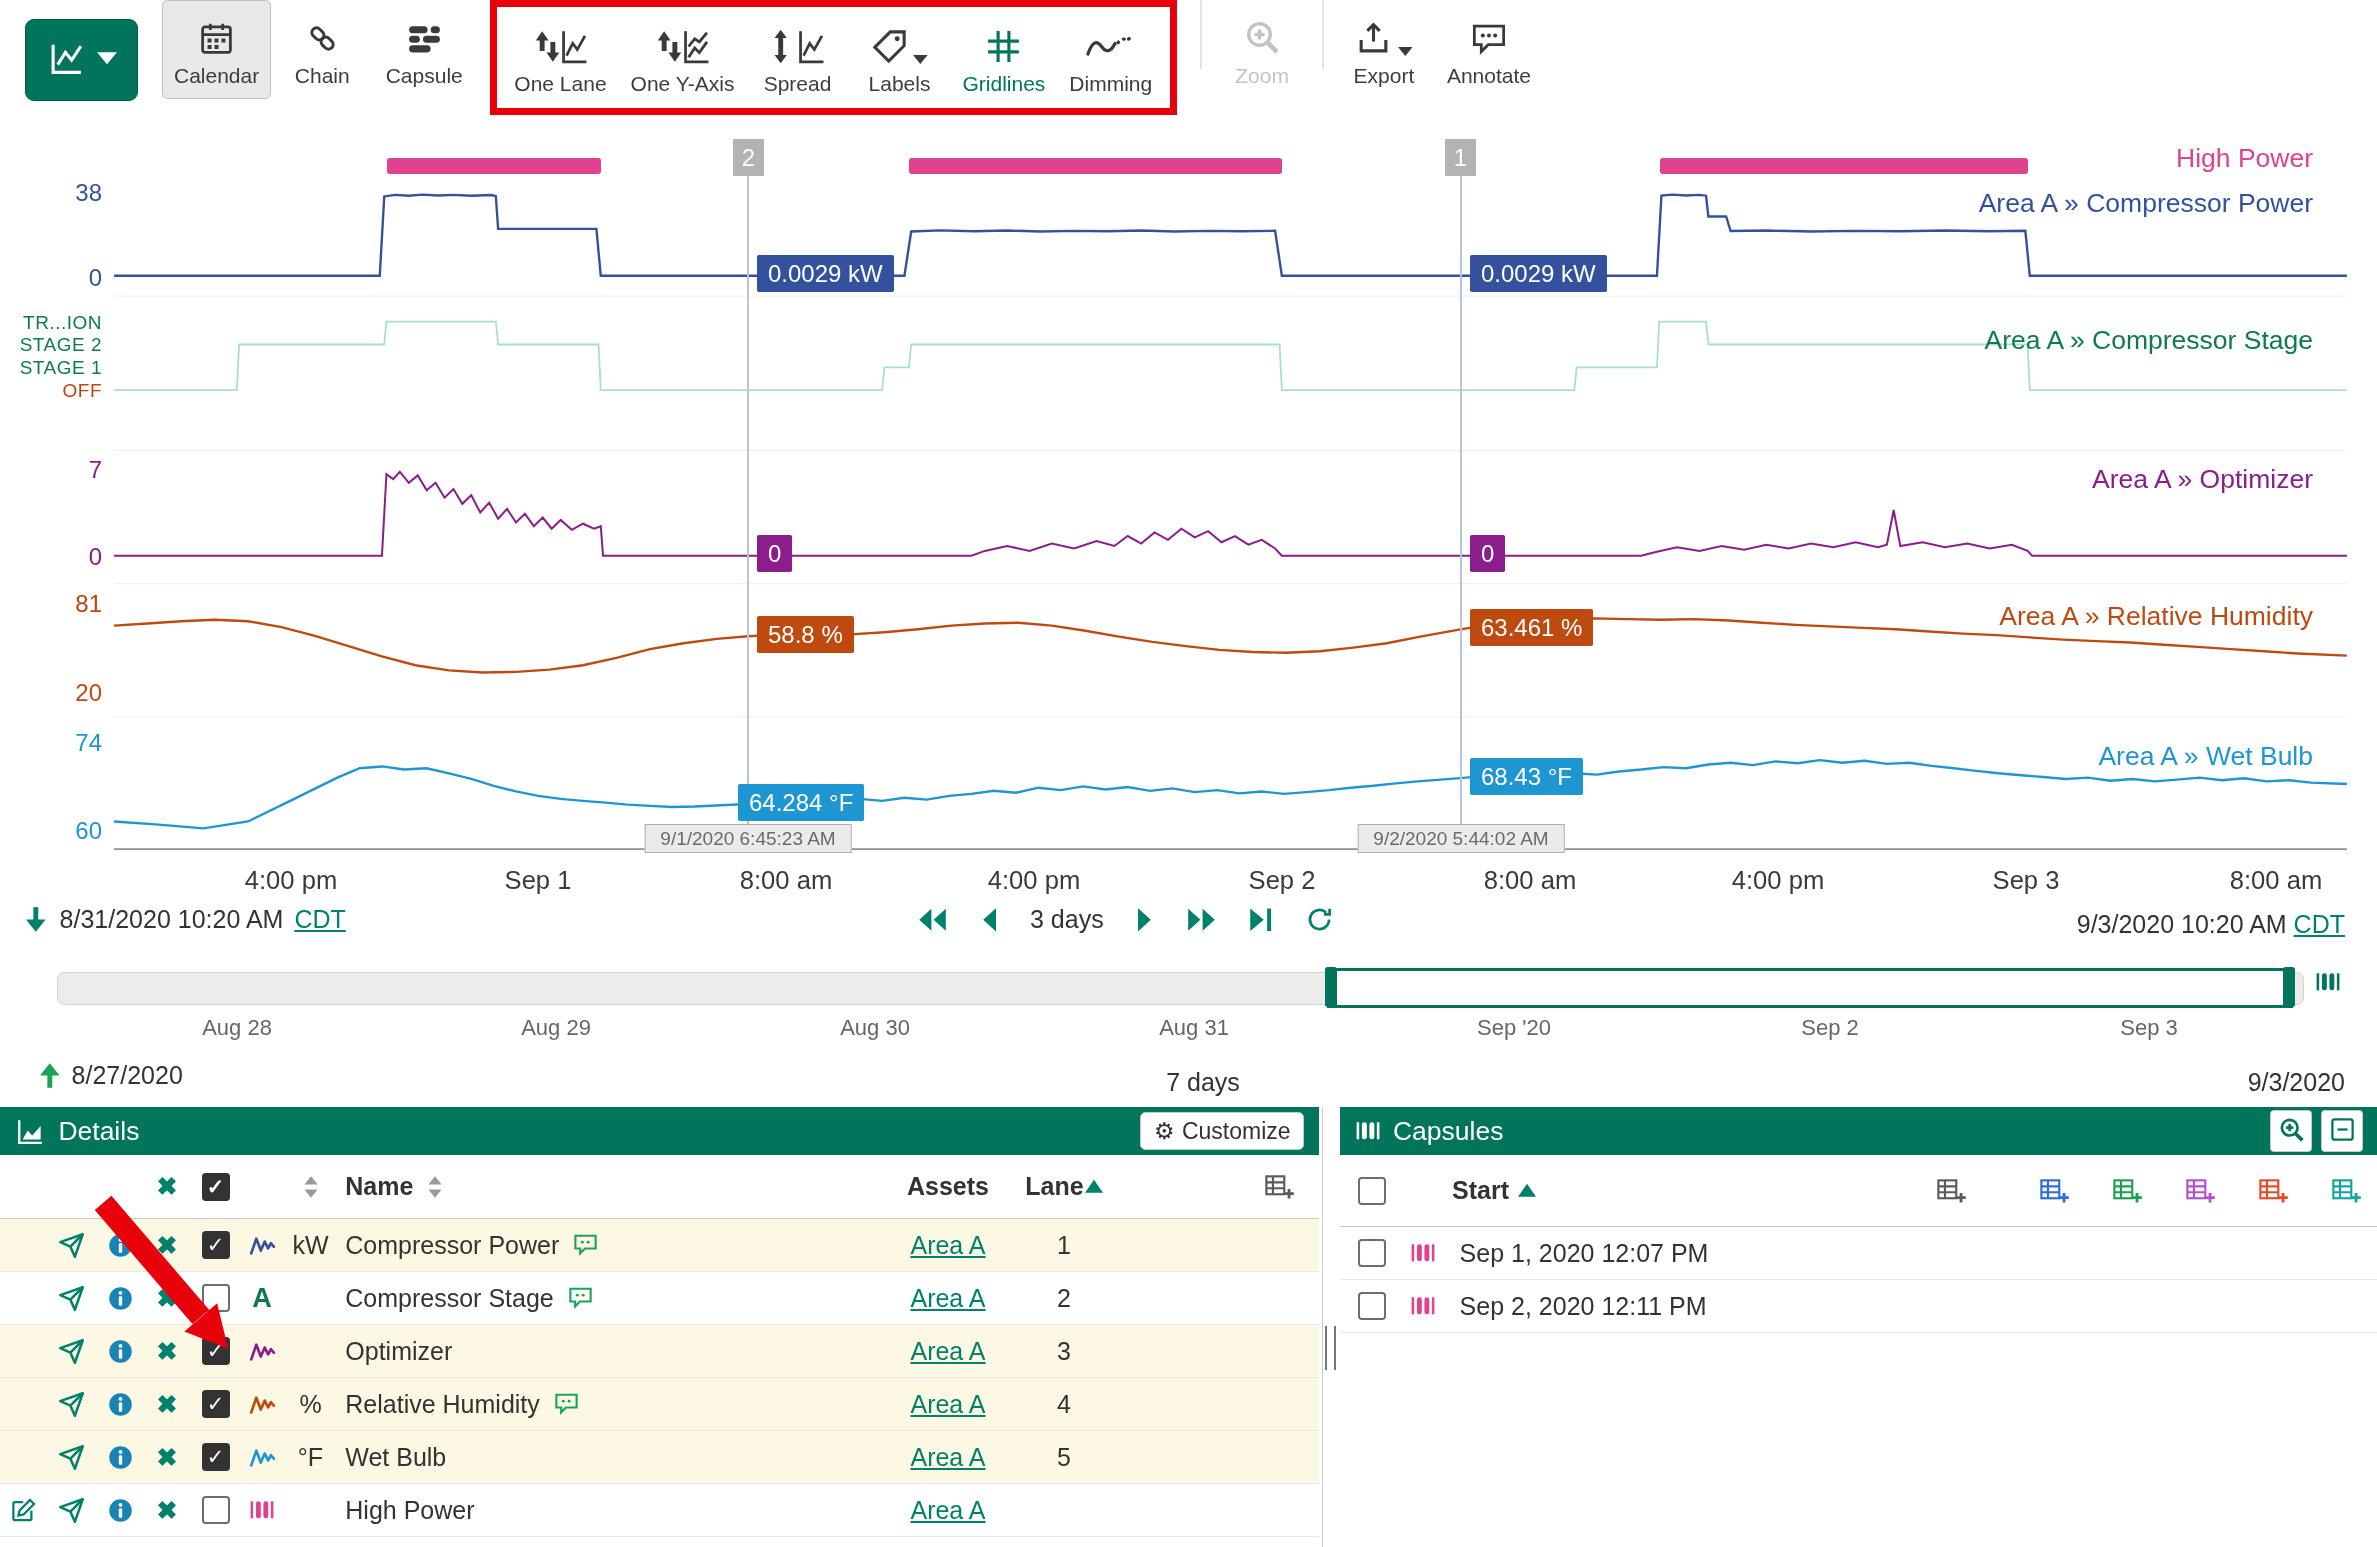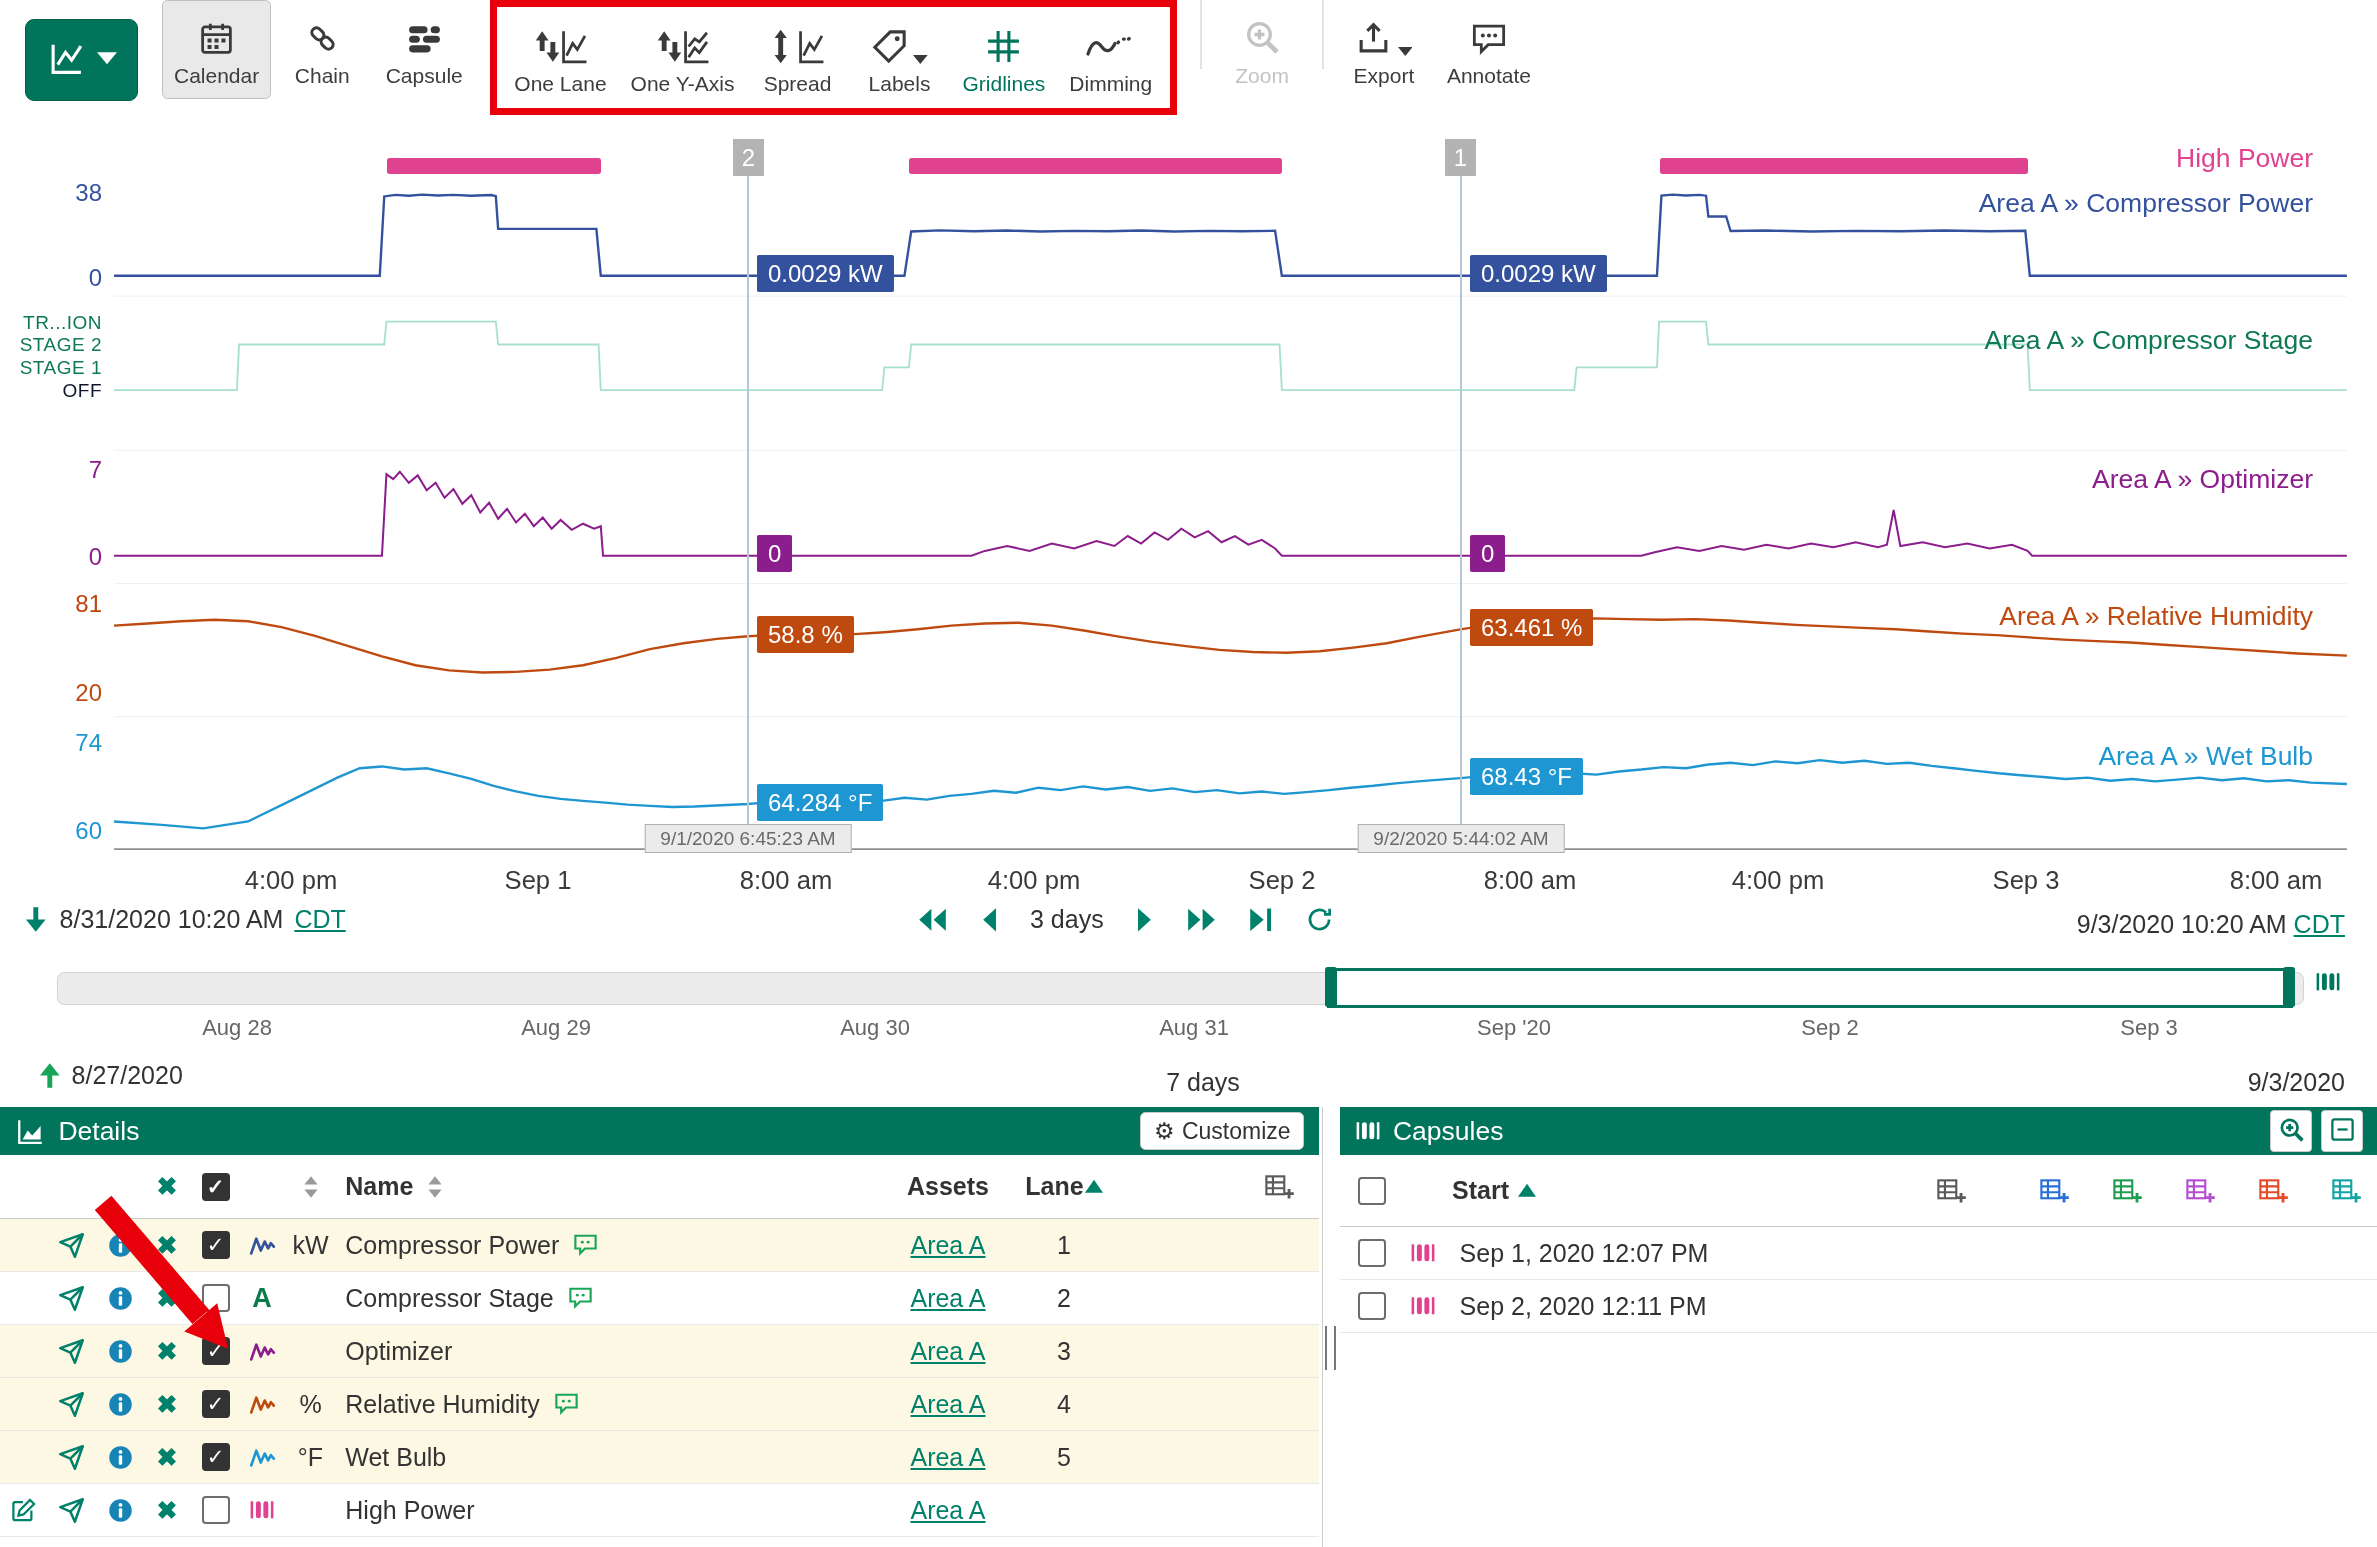"OFF" div.axis-lbl { color: #0f172a -> #c2410c }
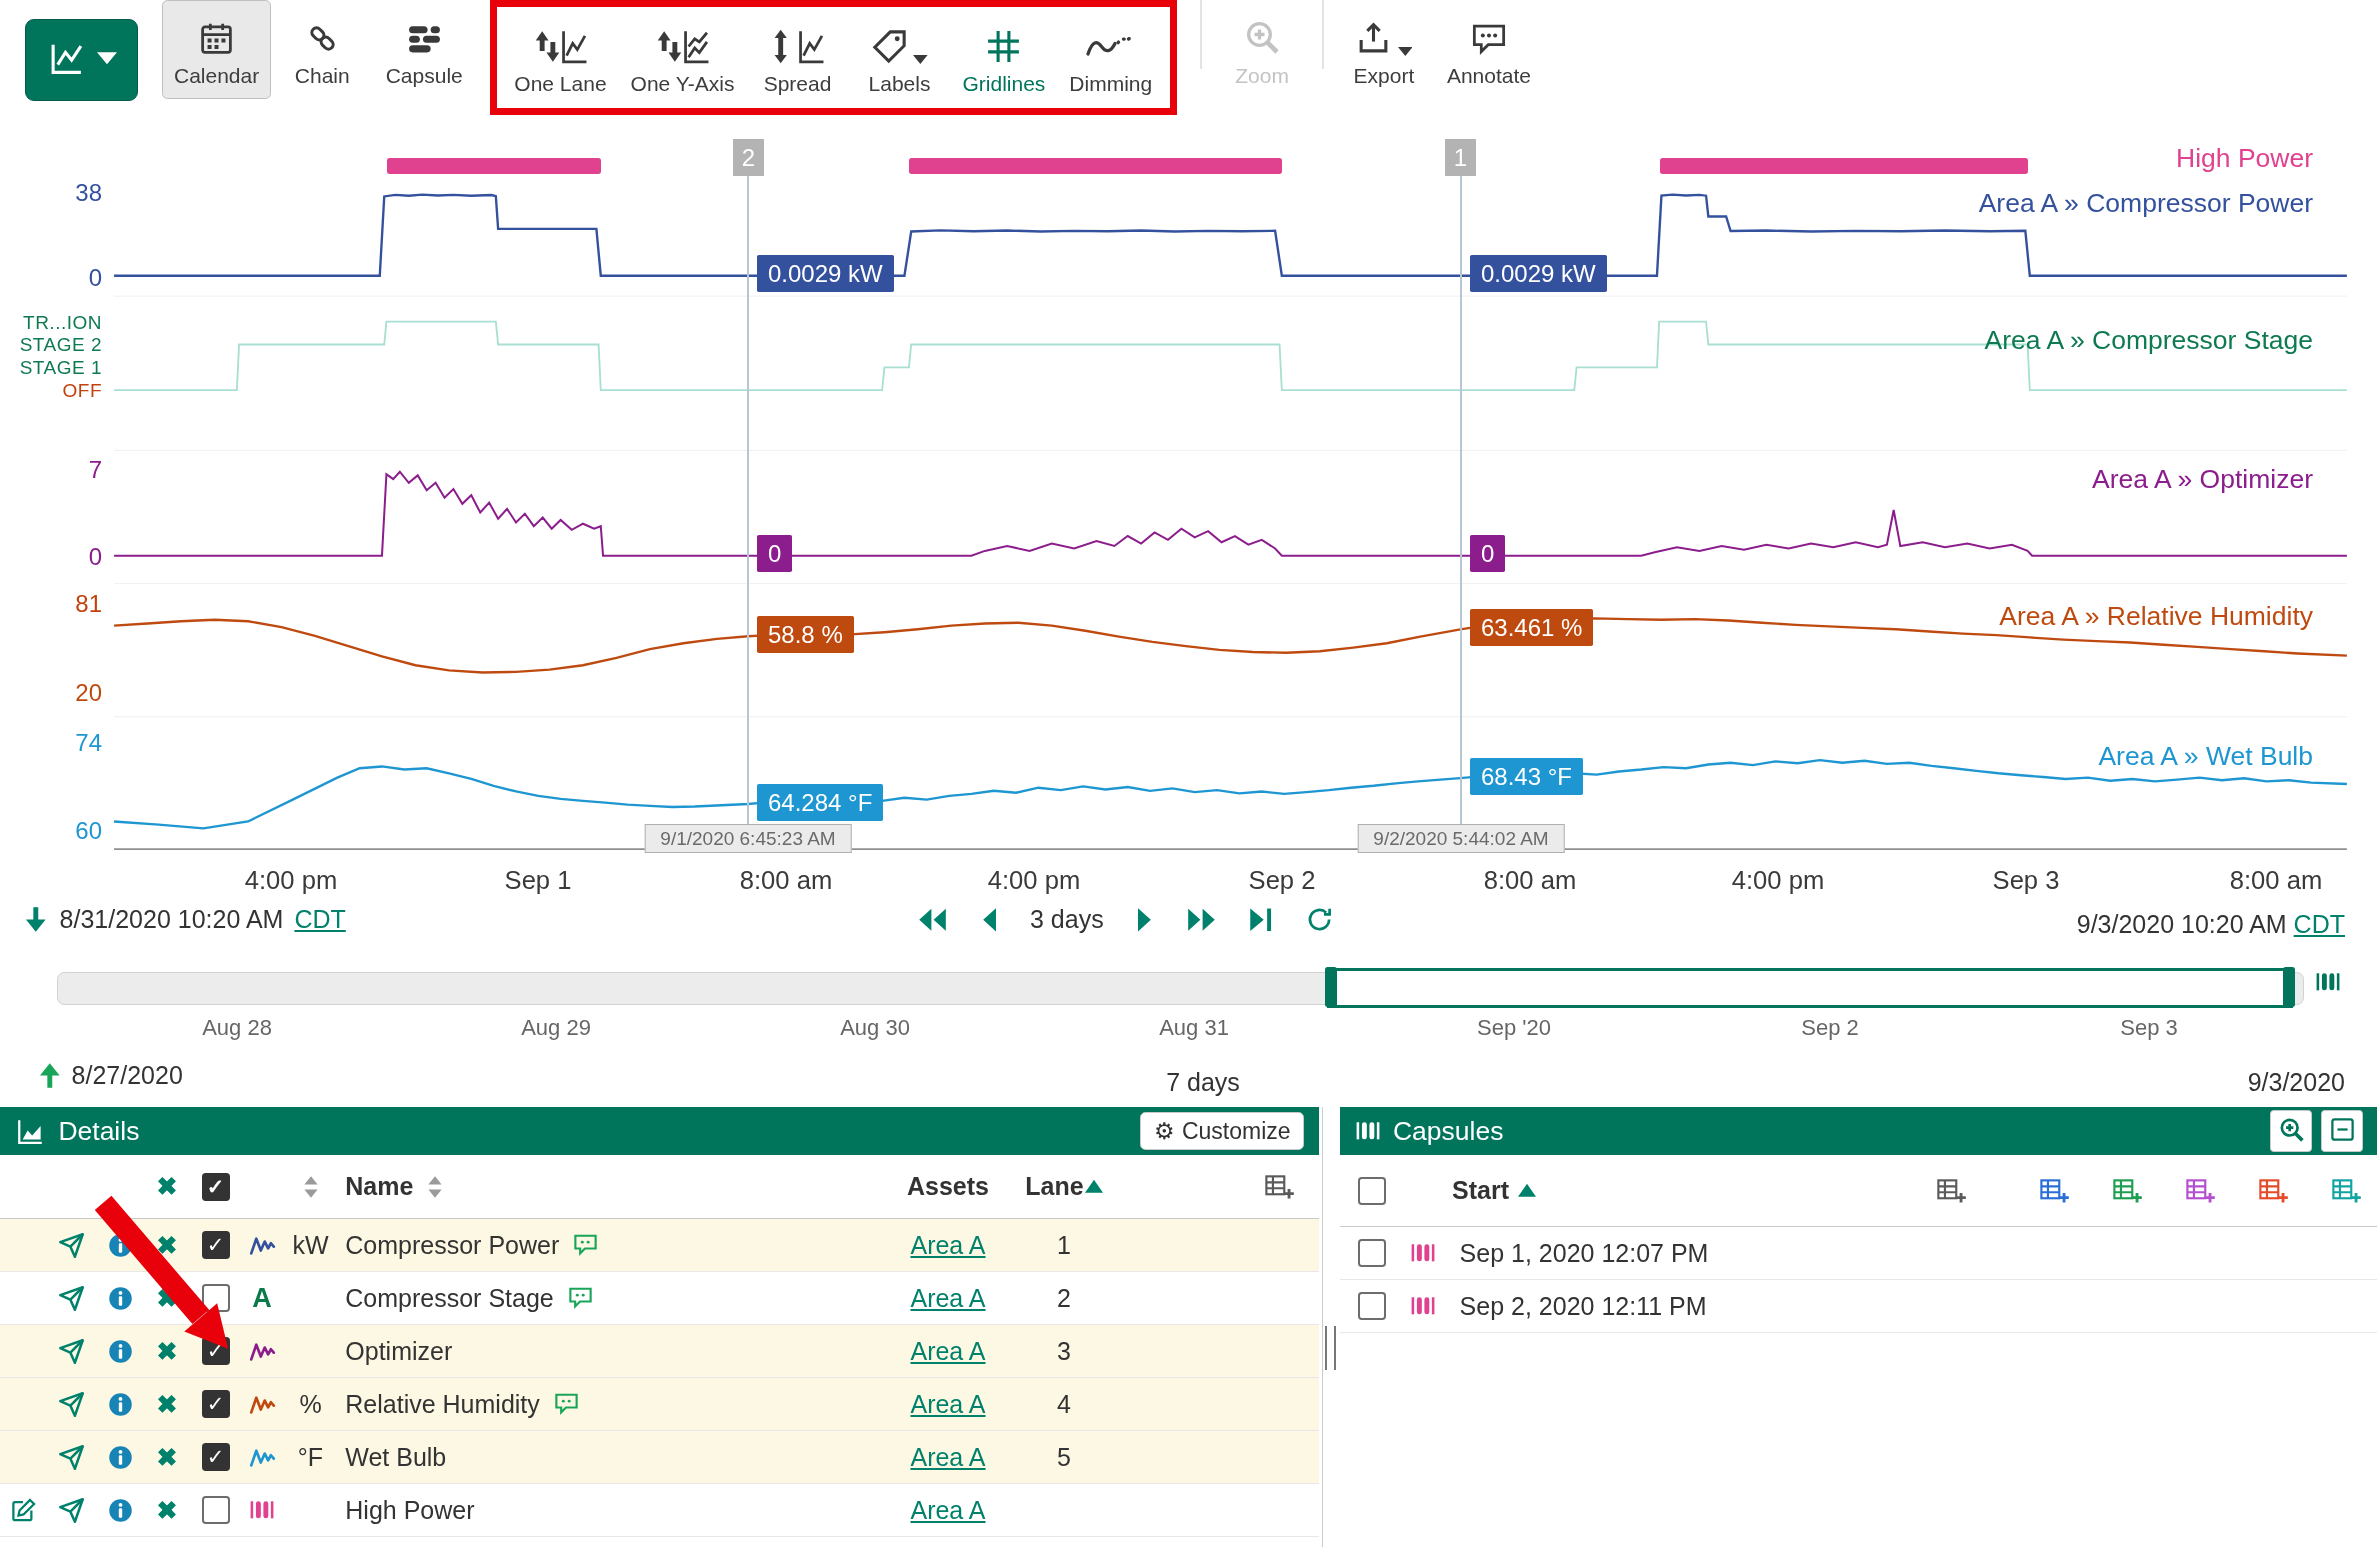"64.284 °F" div.flag { left: 757px -> 738px }
